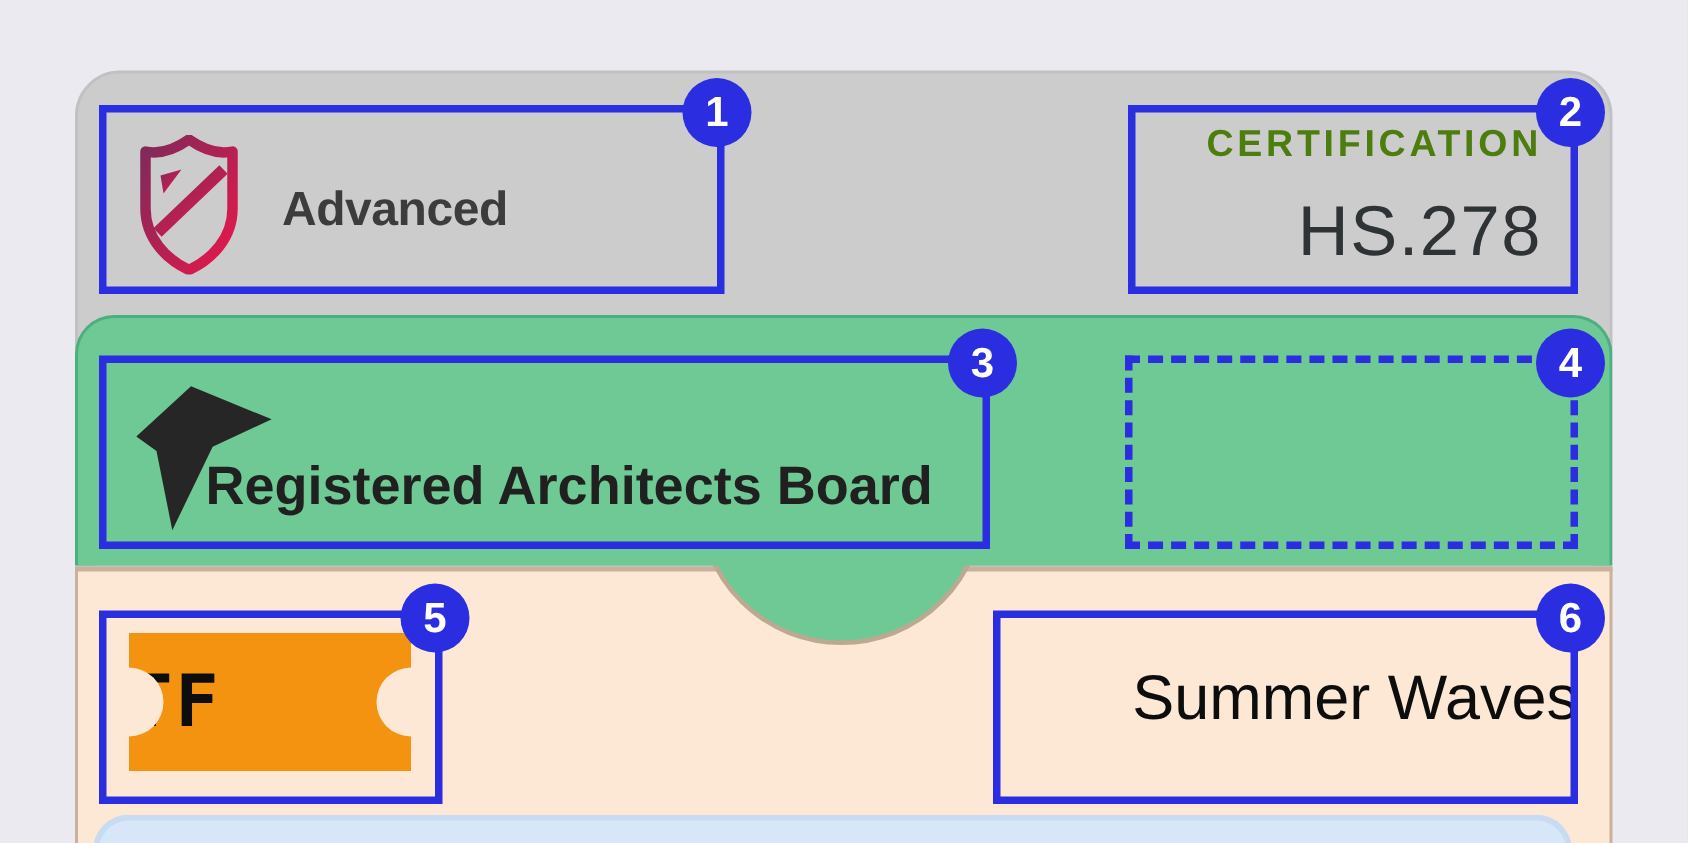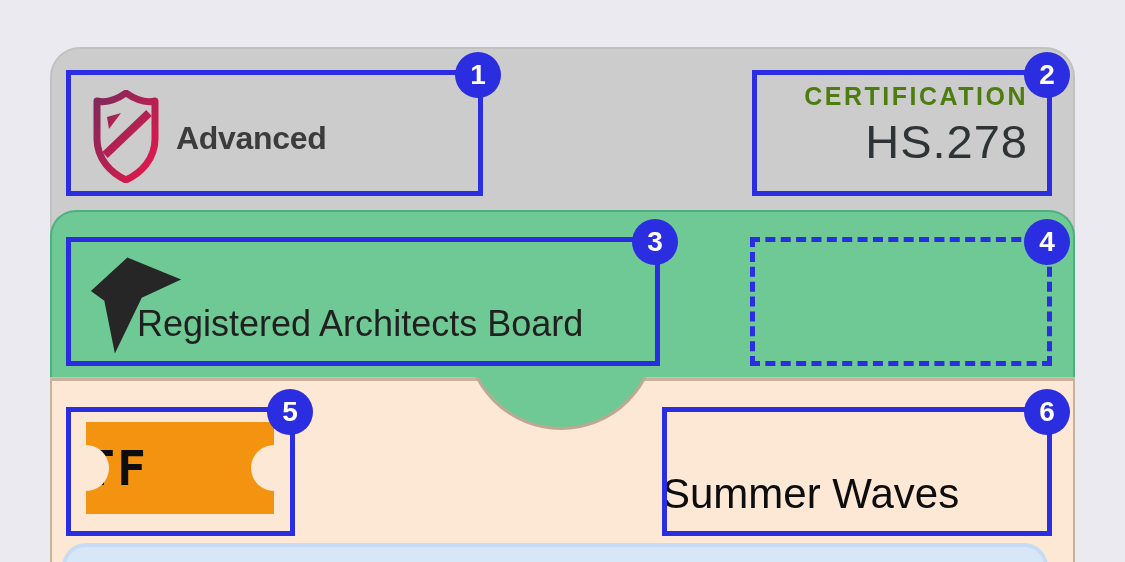"Advanced" .logo-block { gap: 16px -> 28px }
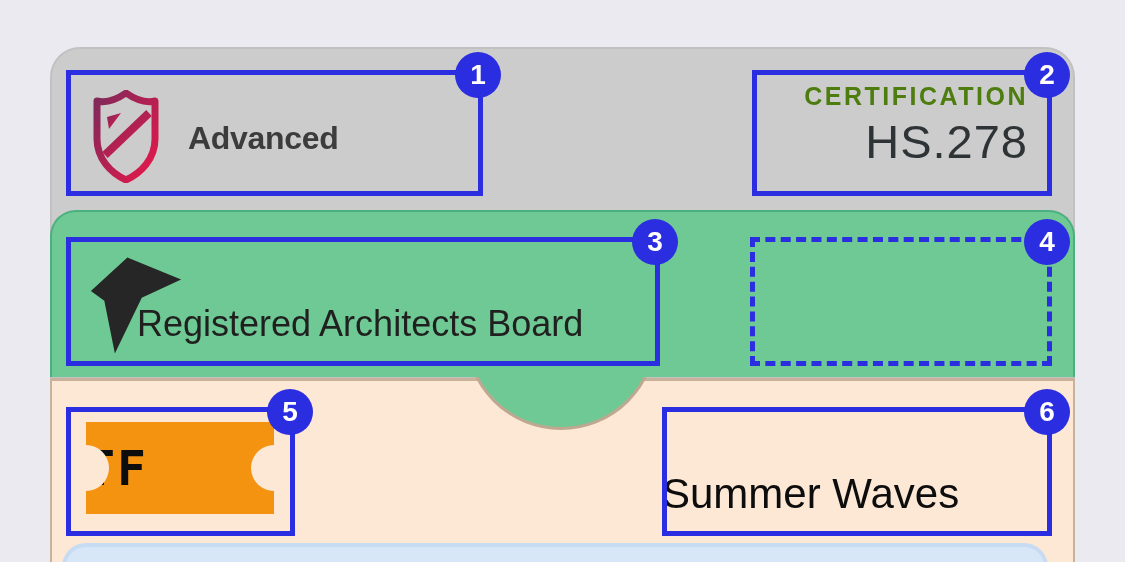"HS.278" .cert-code { margin-top: 3px -> 15px }
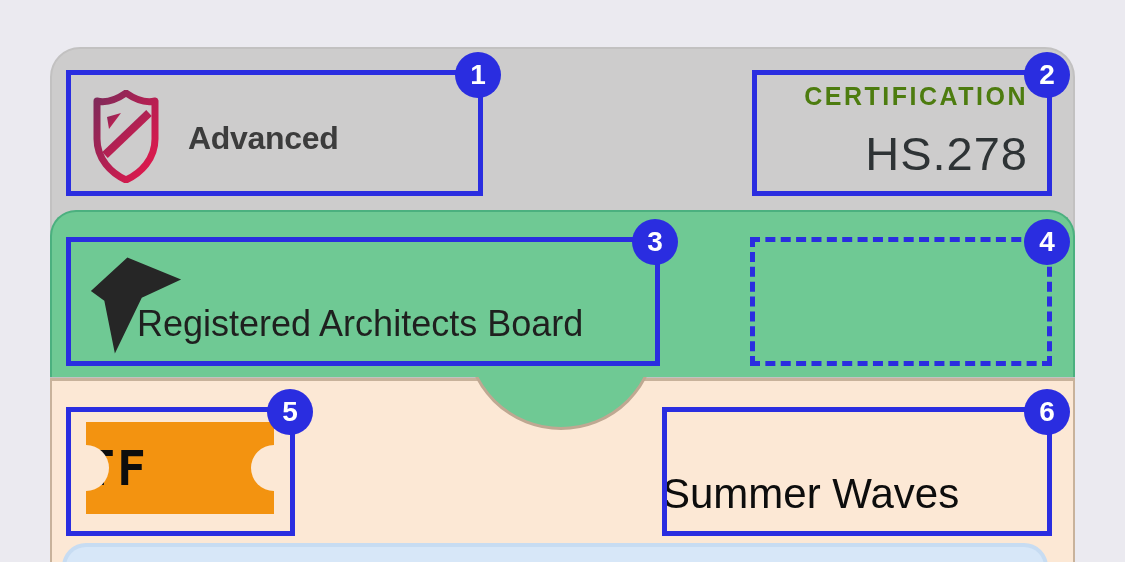"Registered Architects Board" .board-label { font-weight: normal -> bold }
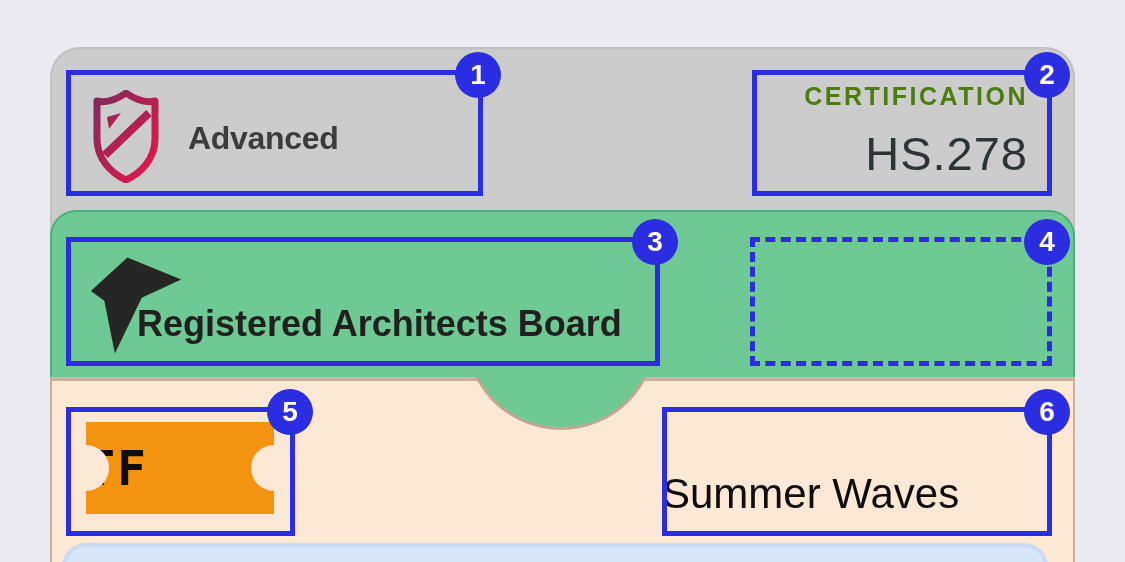"Summer Waves" .event-name { margin-top: 29px -> none; text-align: left -> right }
